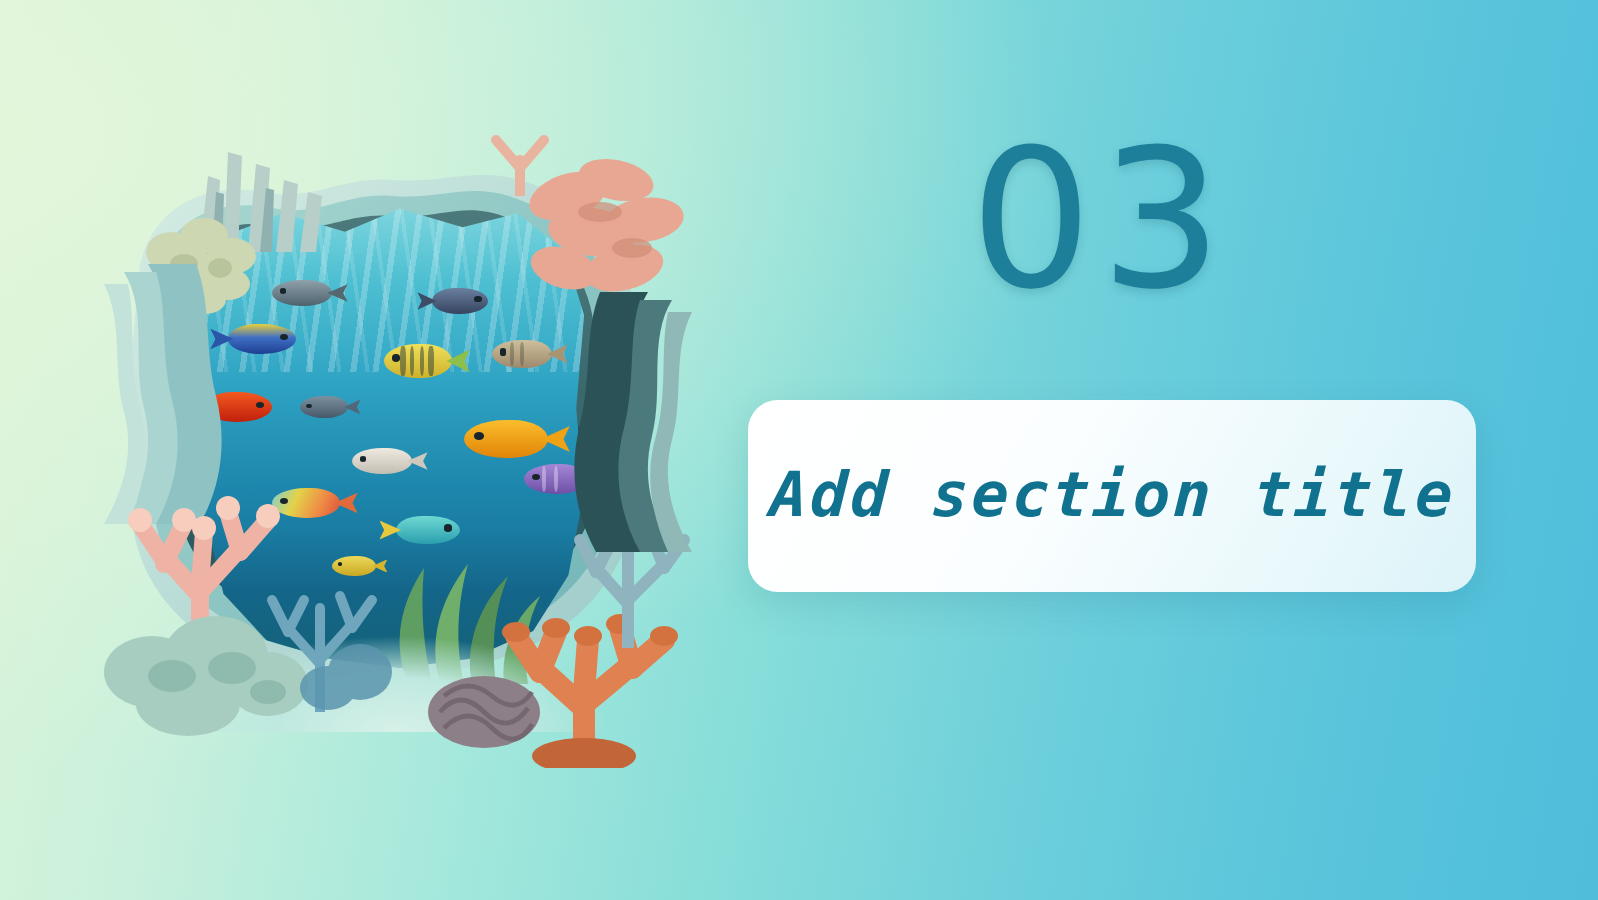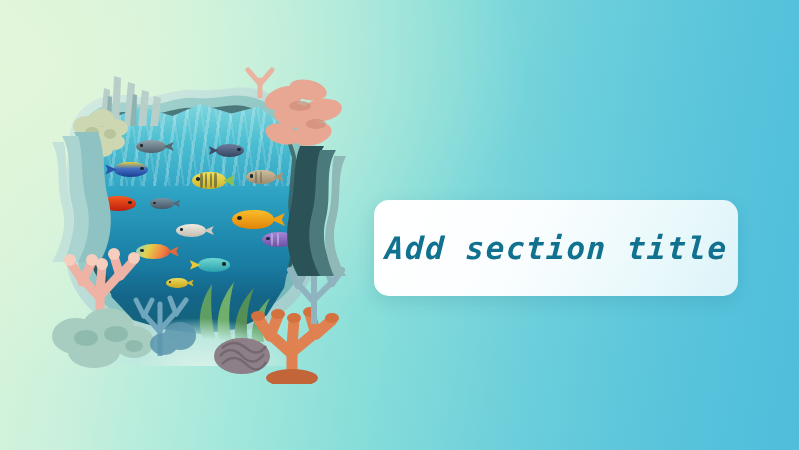"03" div { html: none -> <div>03</div> }
